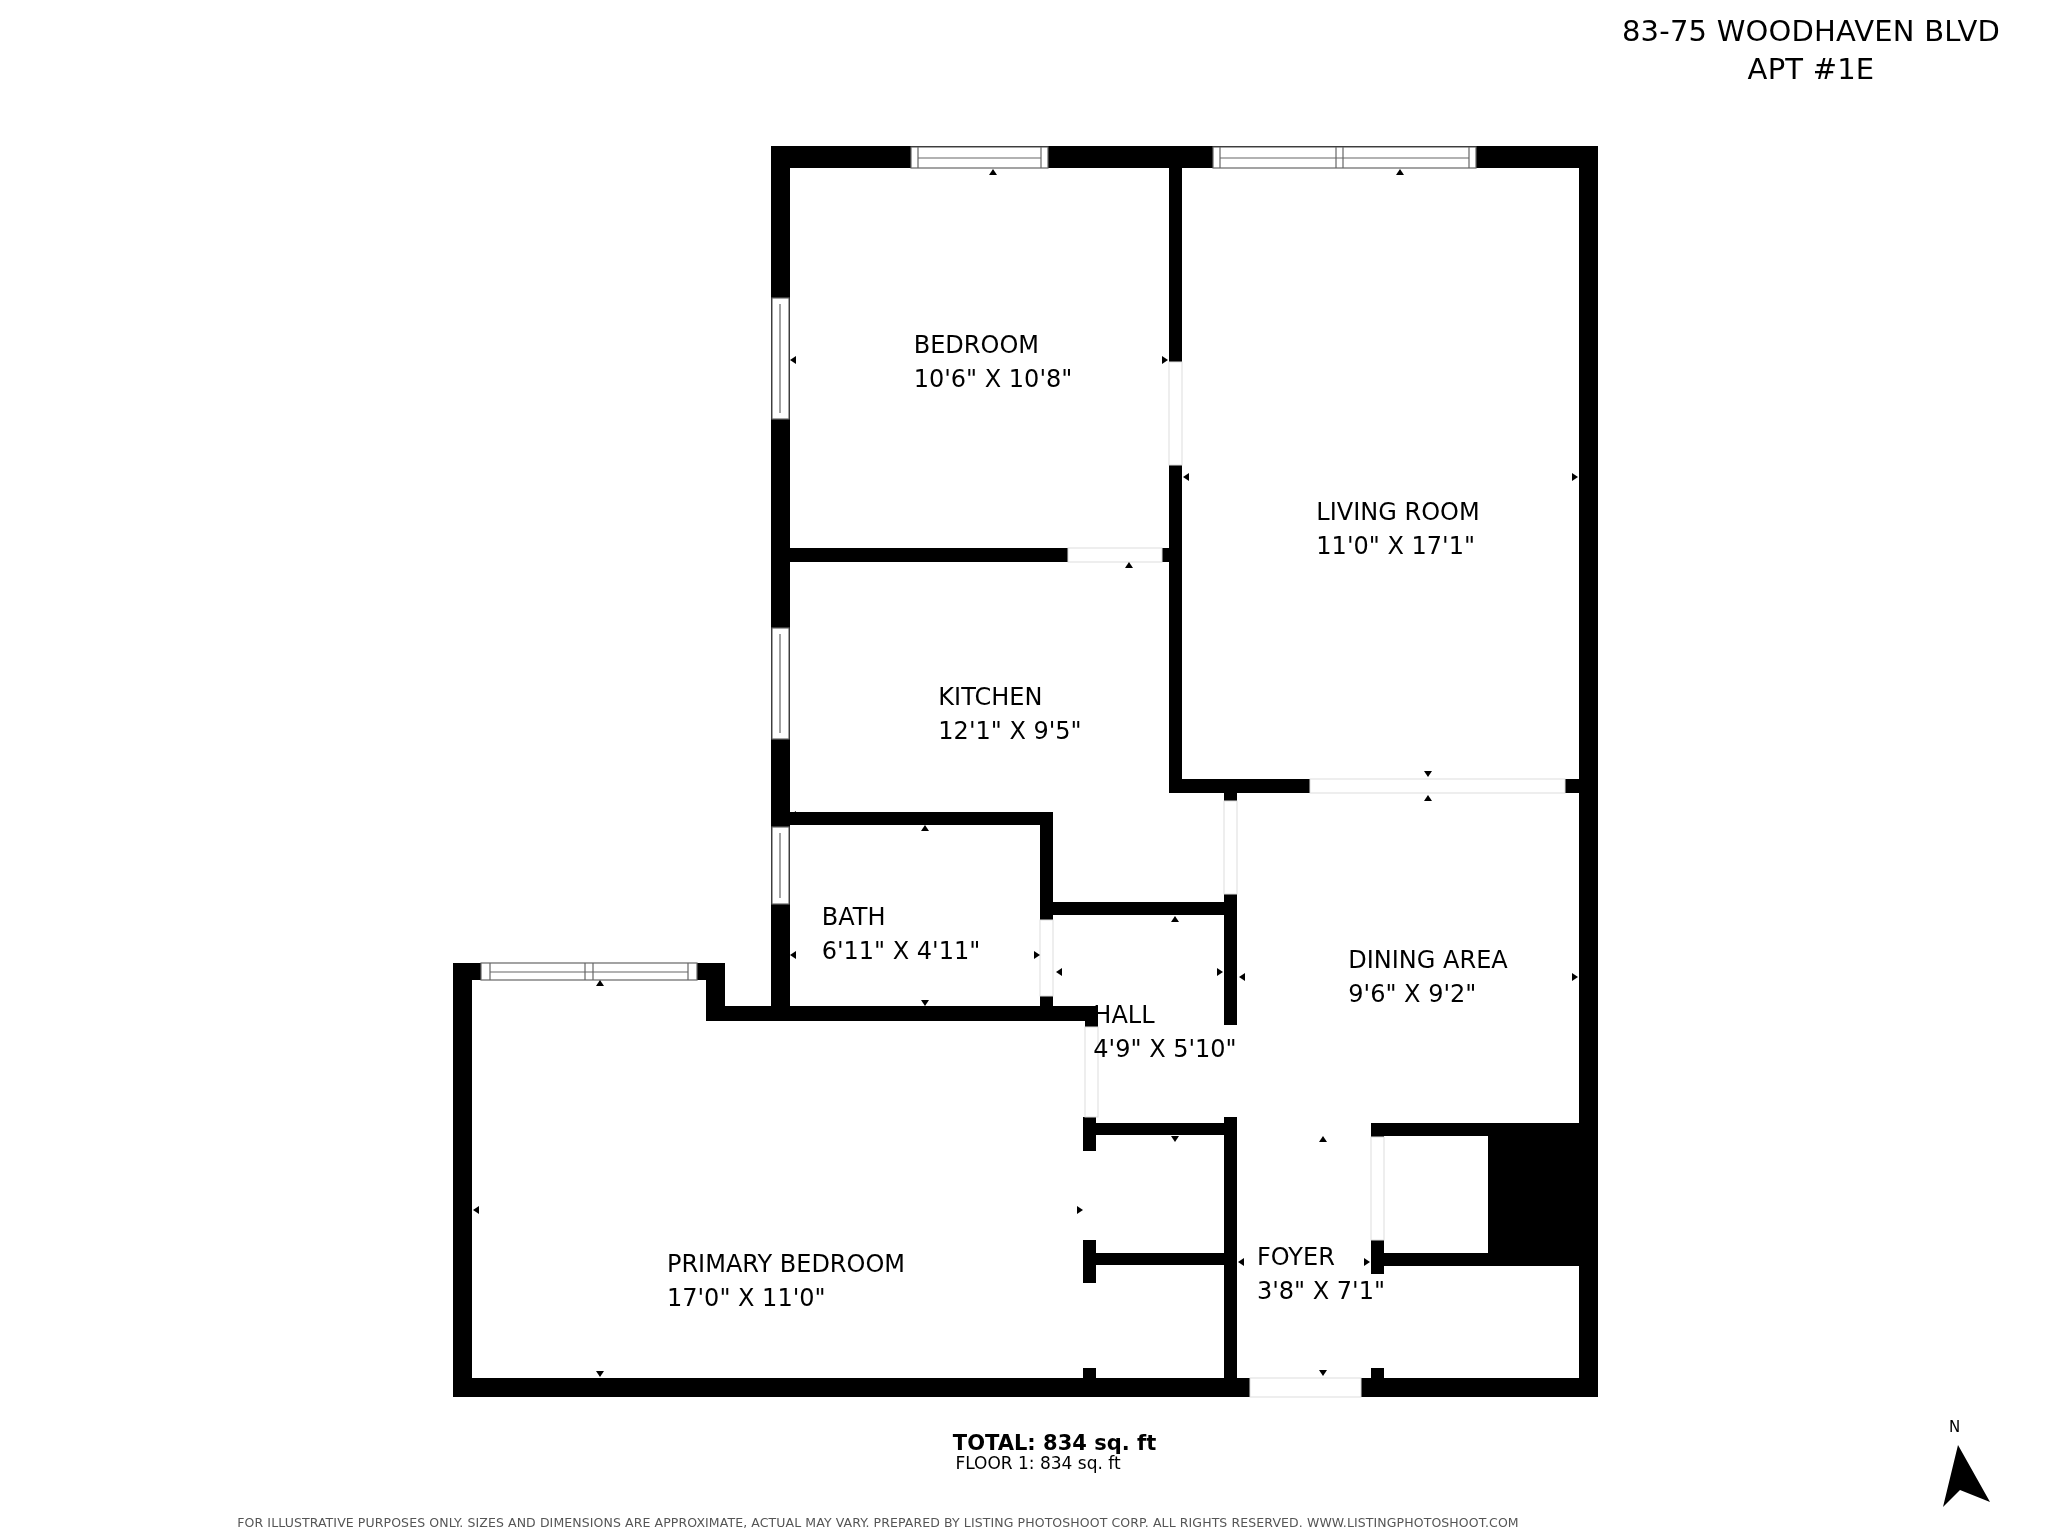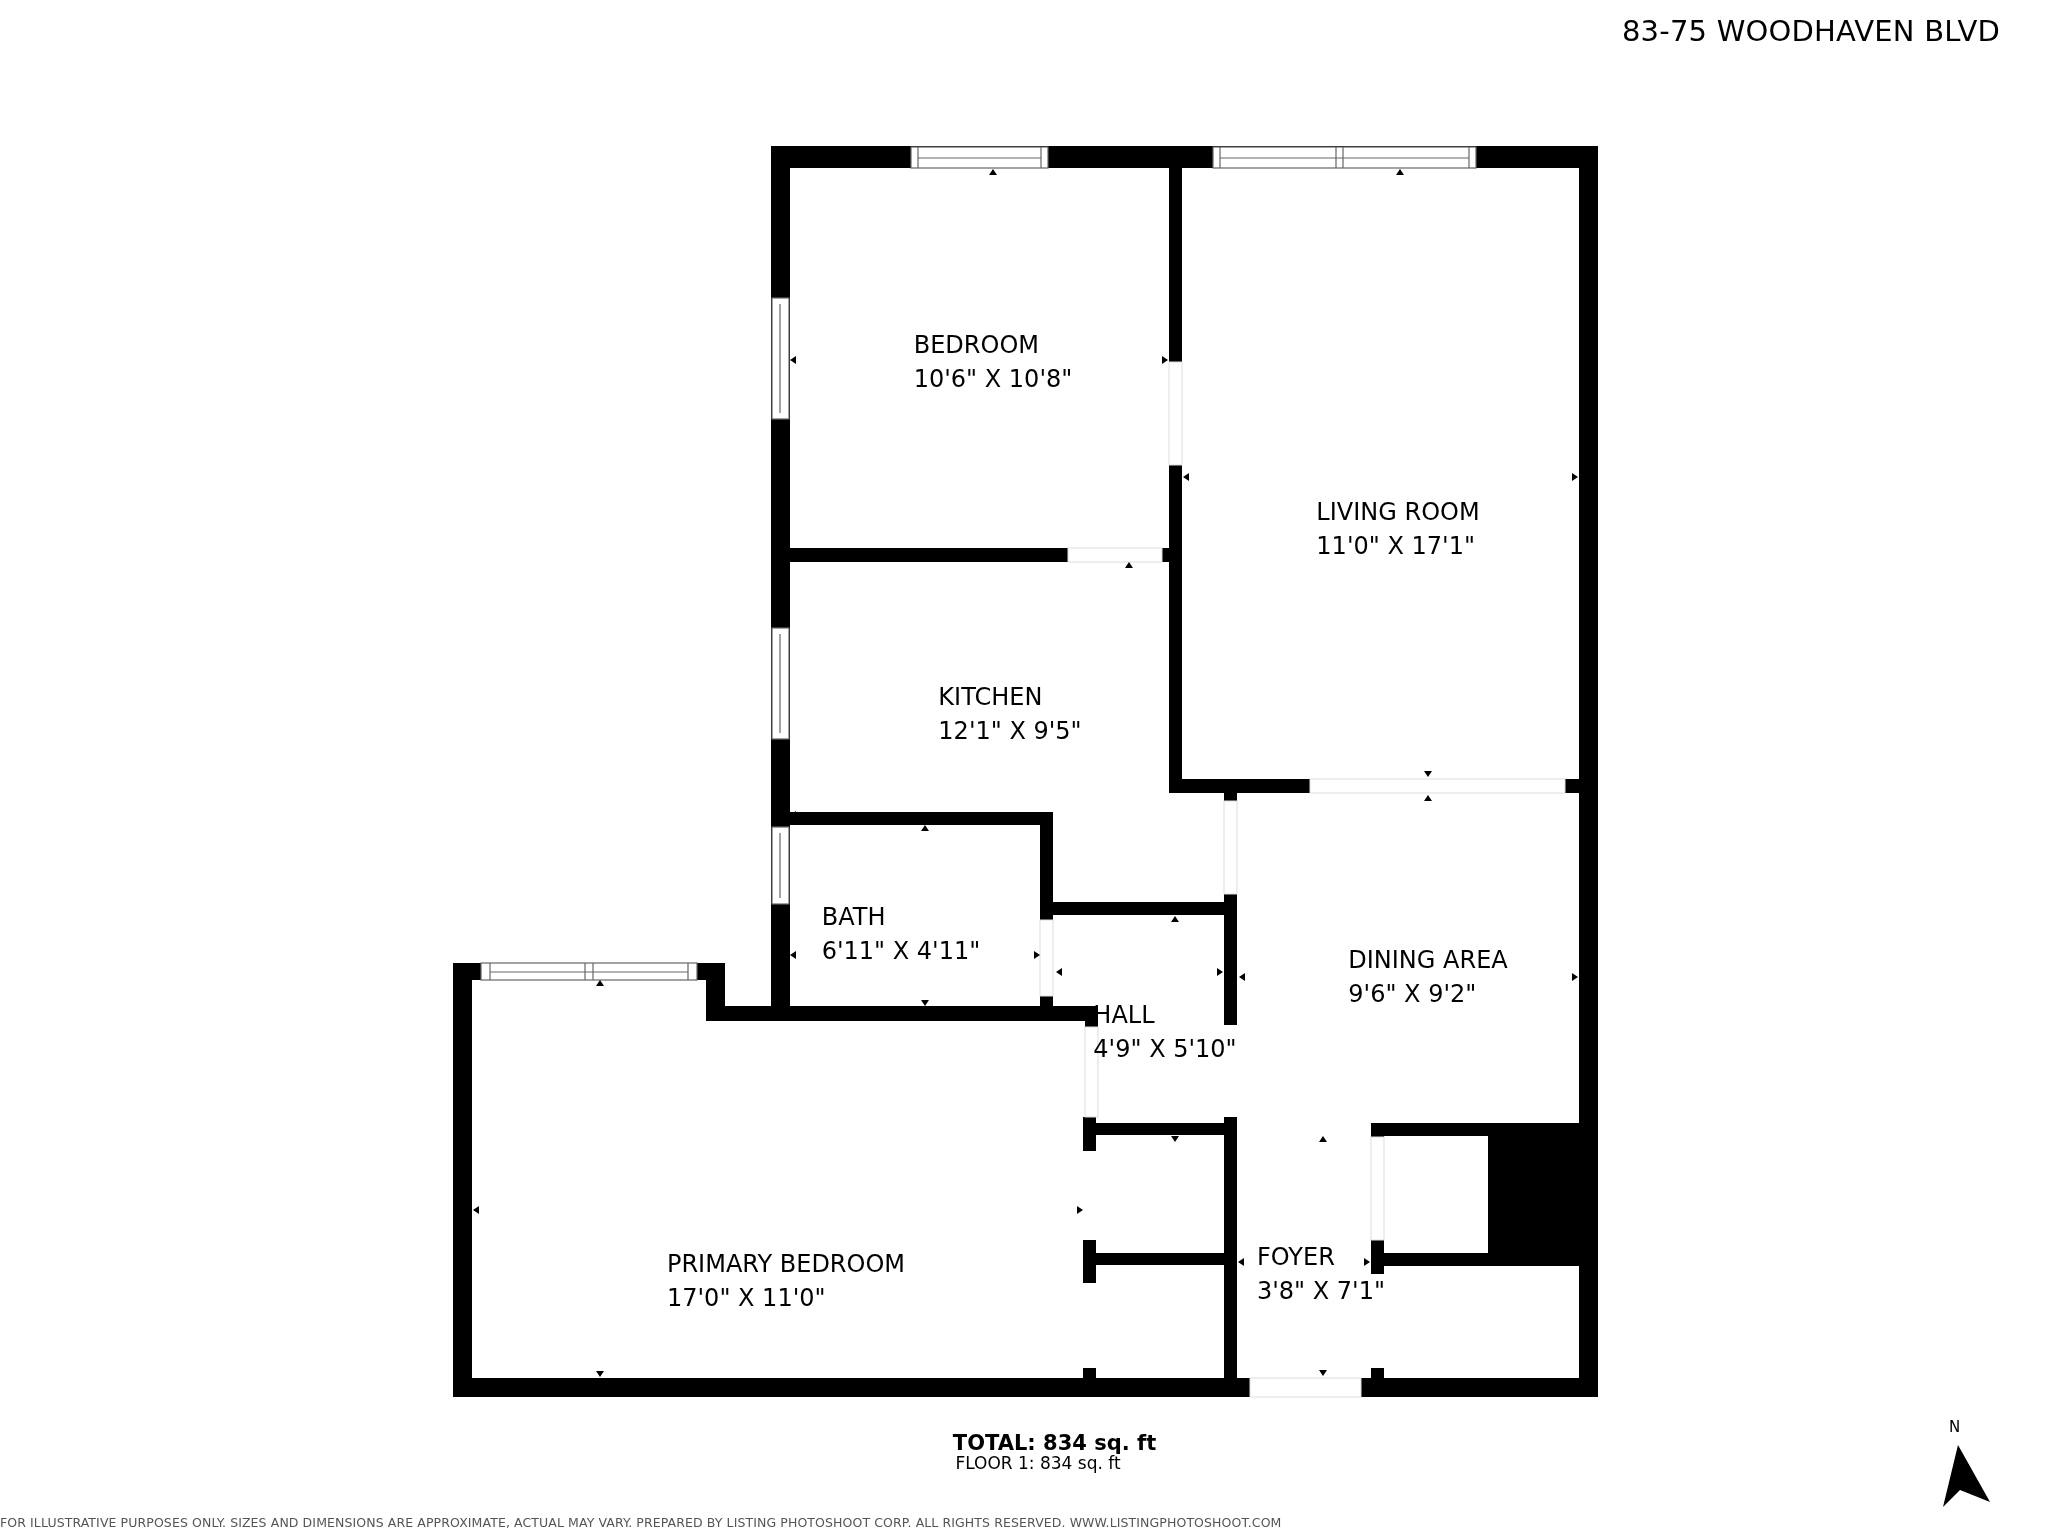"APT #1E" div { html: none -> <div>APT #1E</div> }
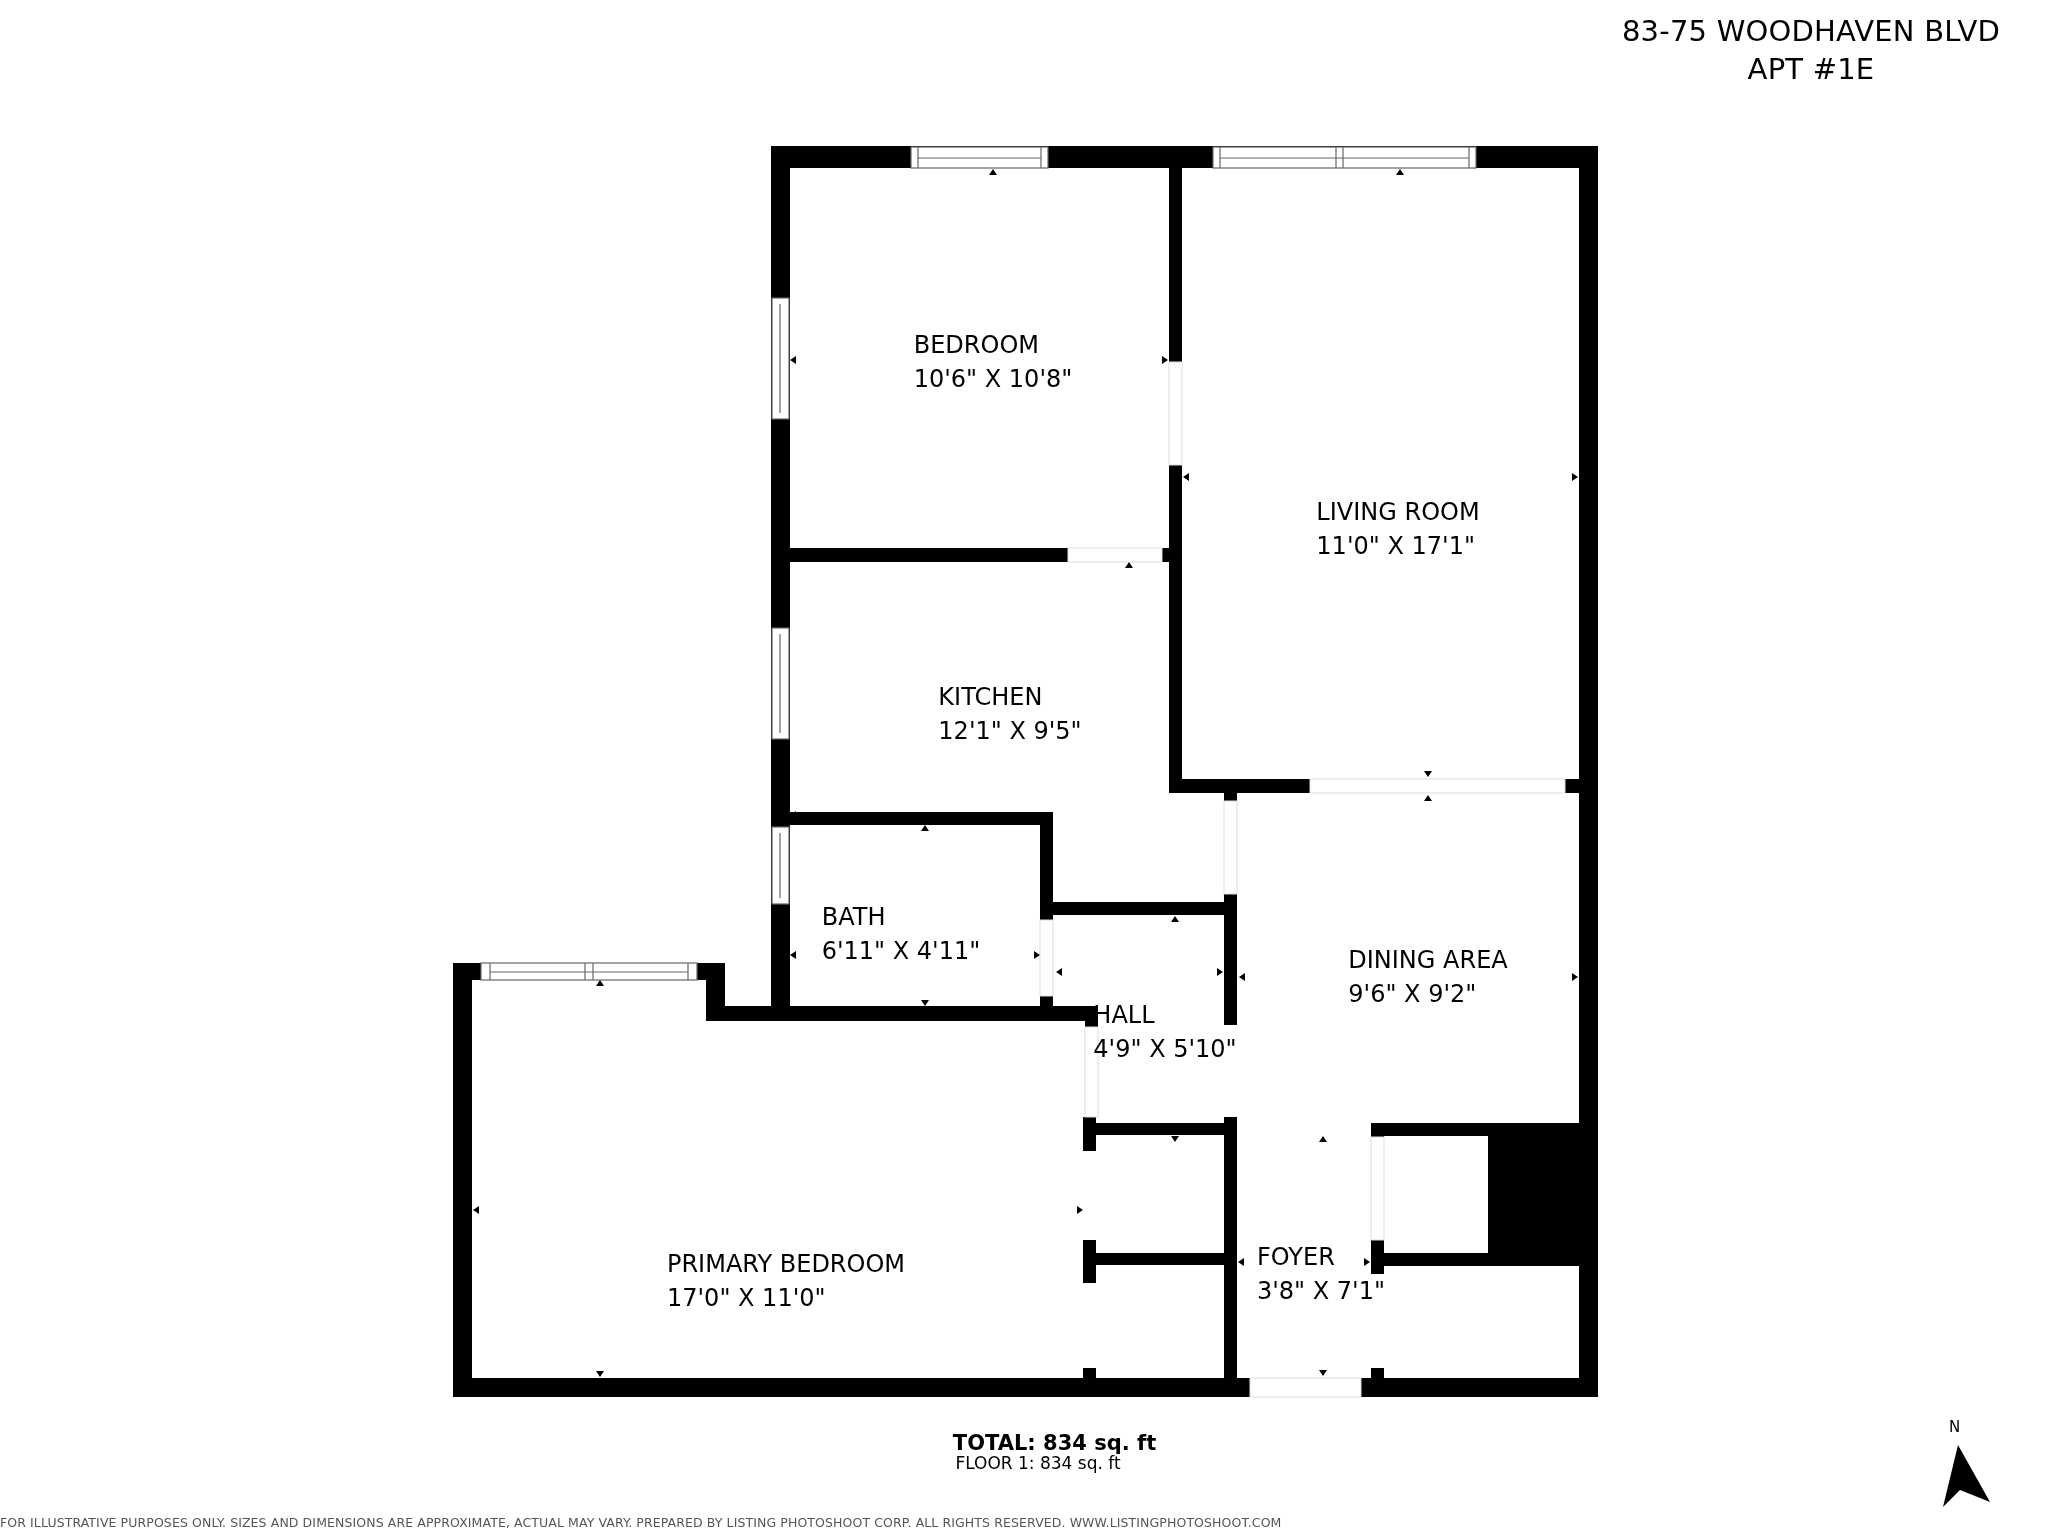"FOR ILLUSTRATIVE PURPOSES ONLY. SIZES" .disclaimer { text-align: left -> center }
